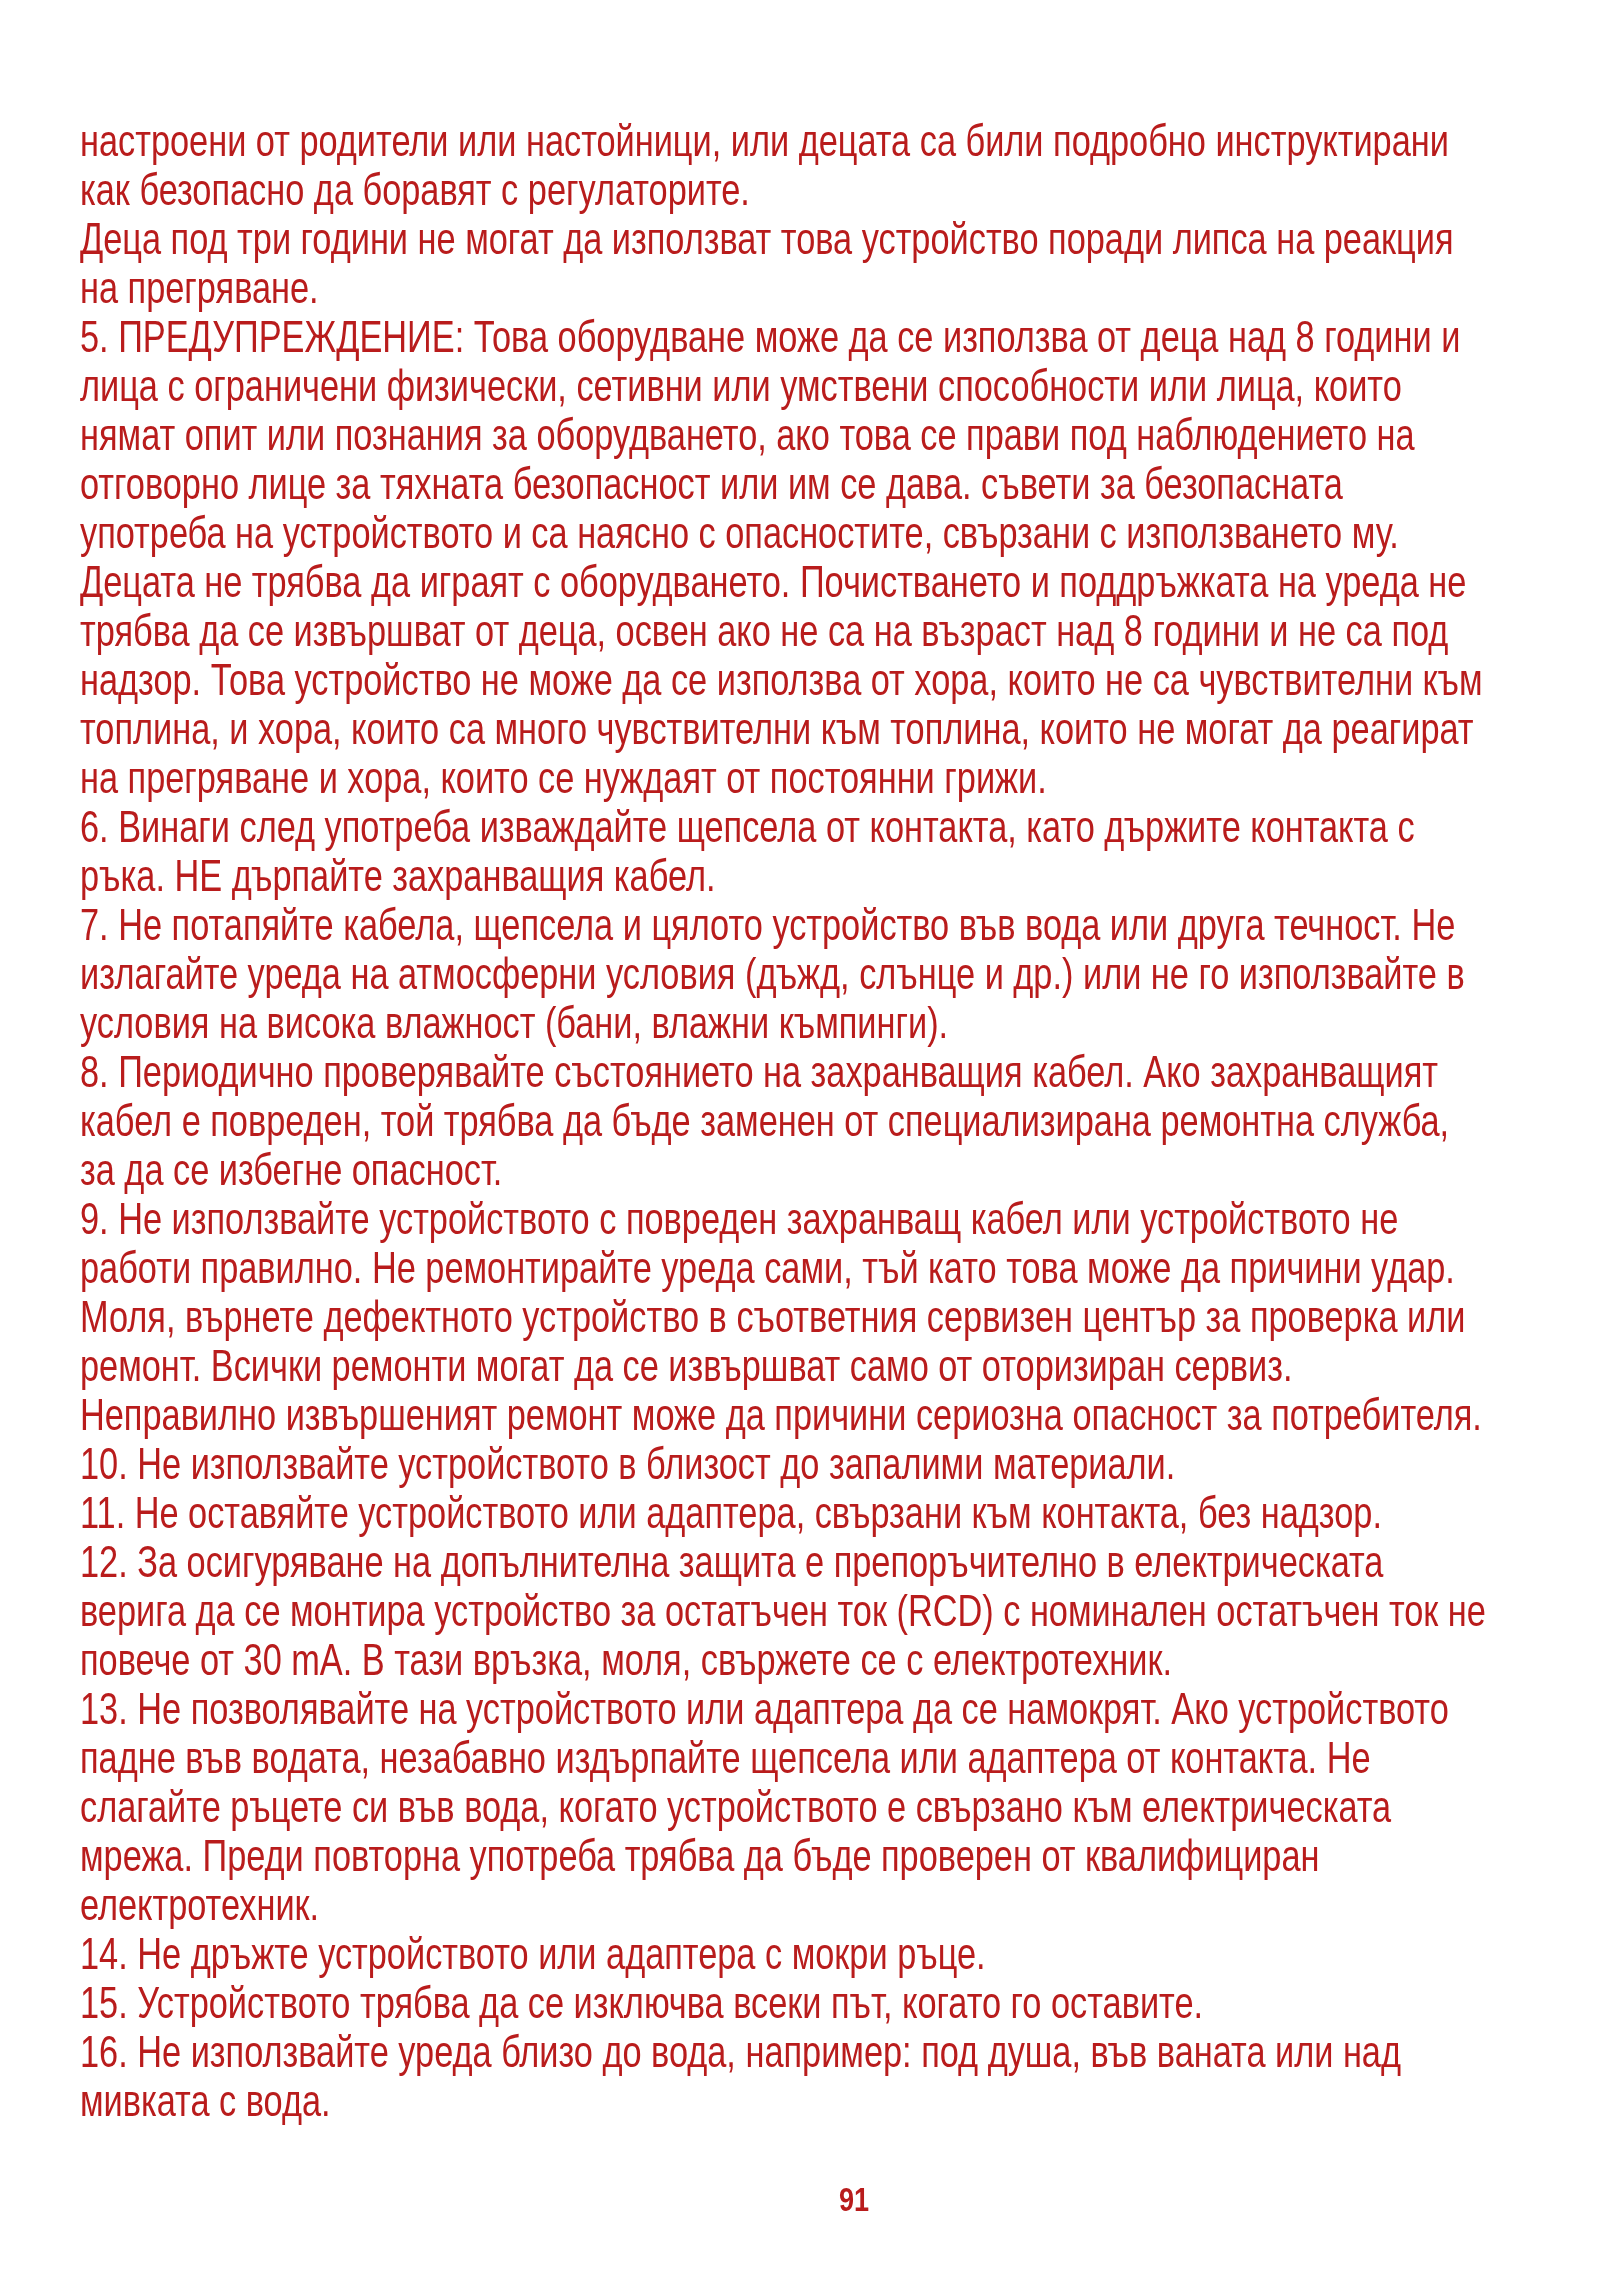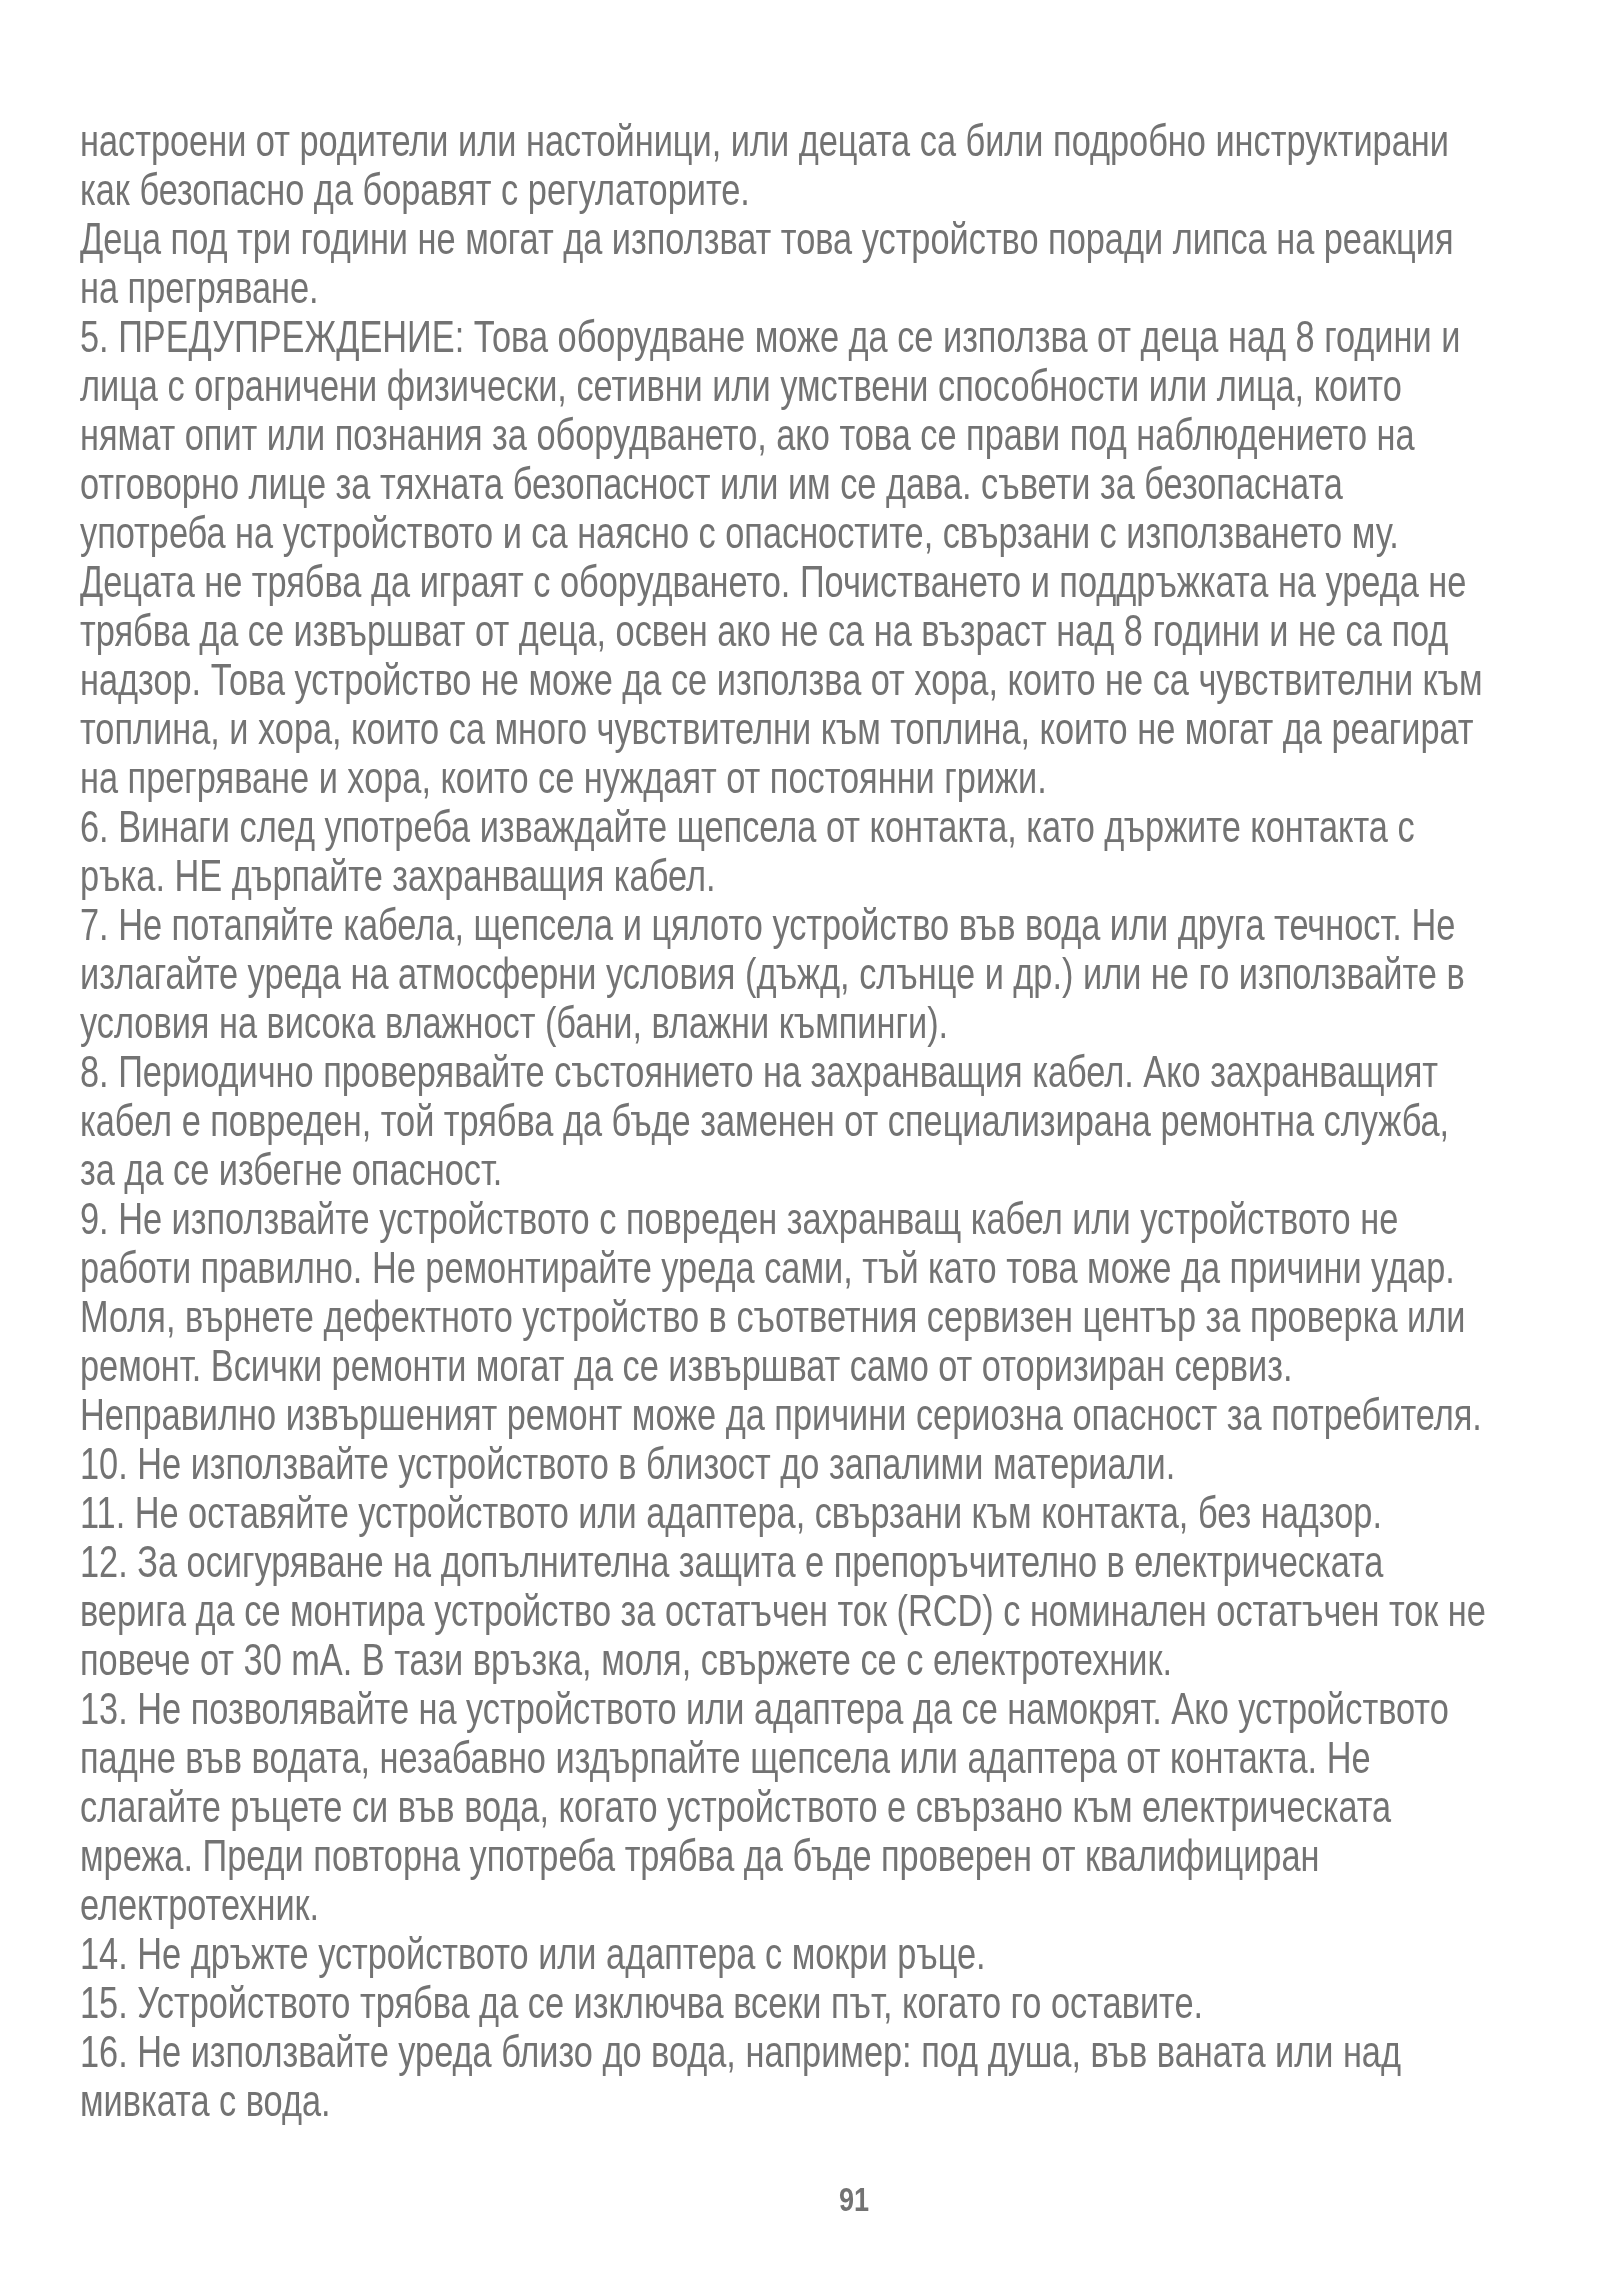"настроени от родители или настойници," .page { color: #737373 -> #b91c1c }
